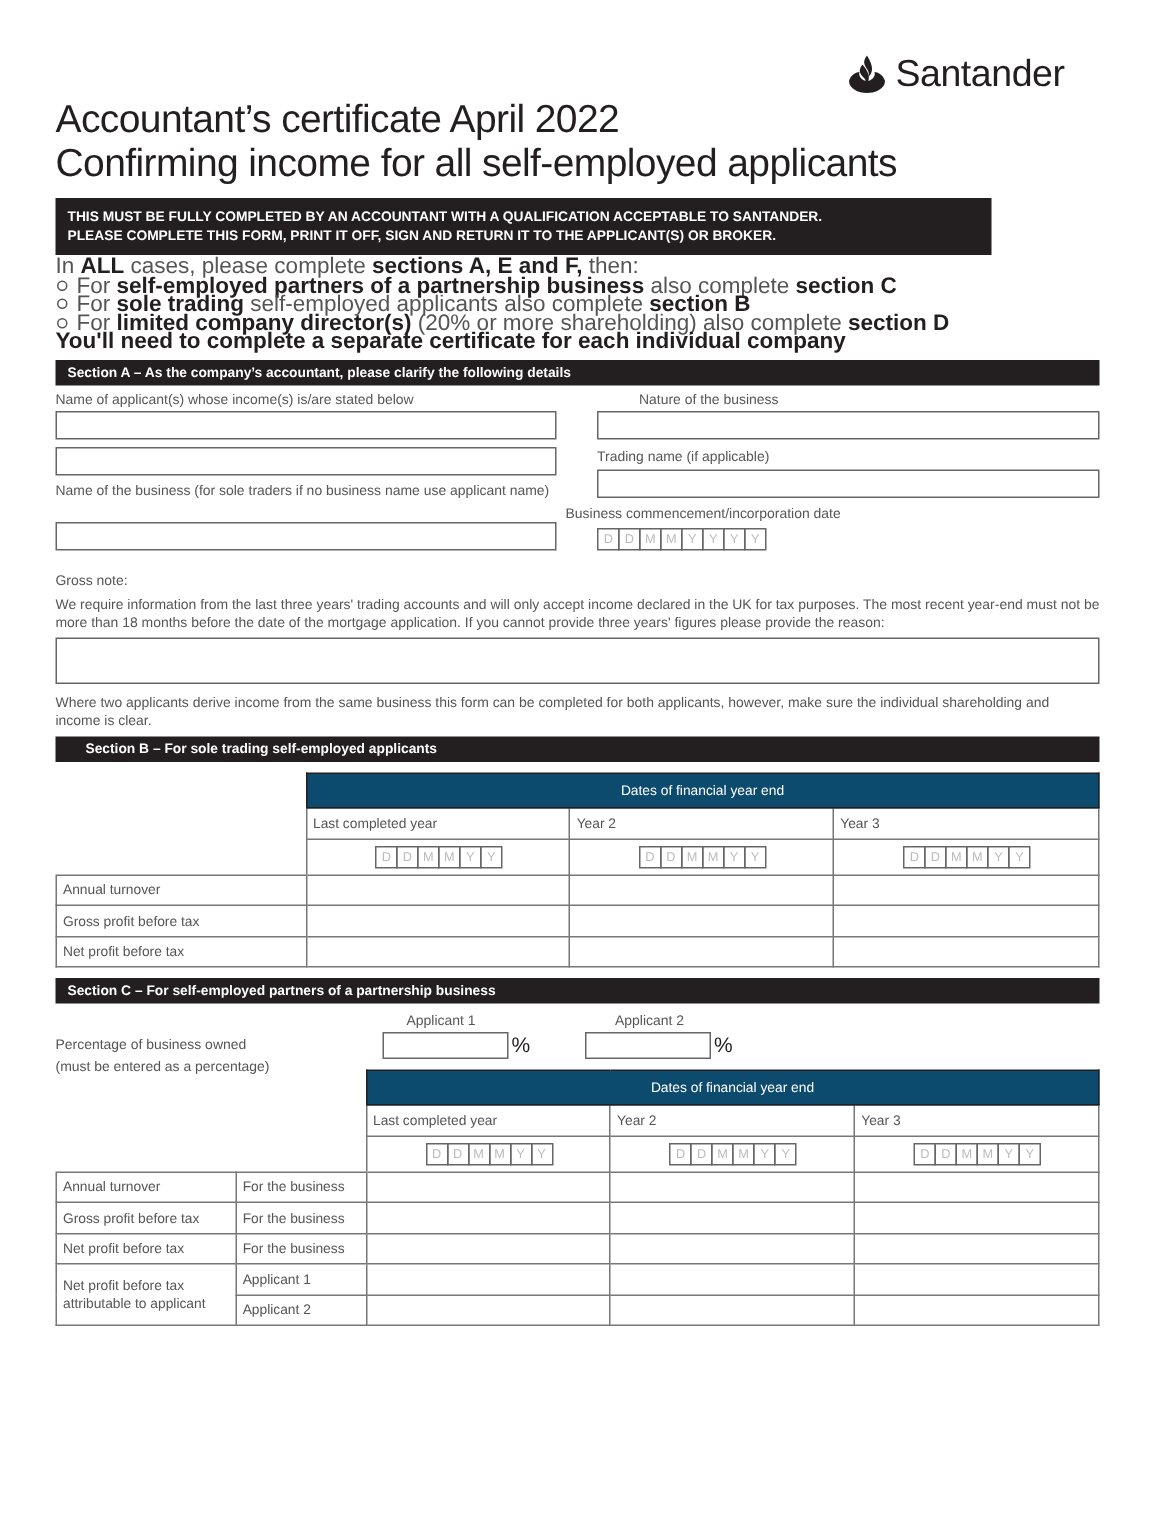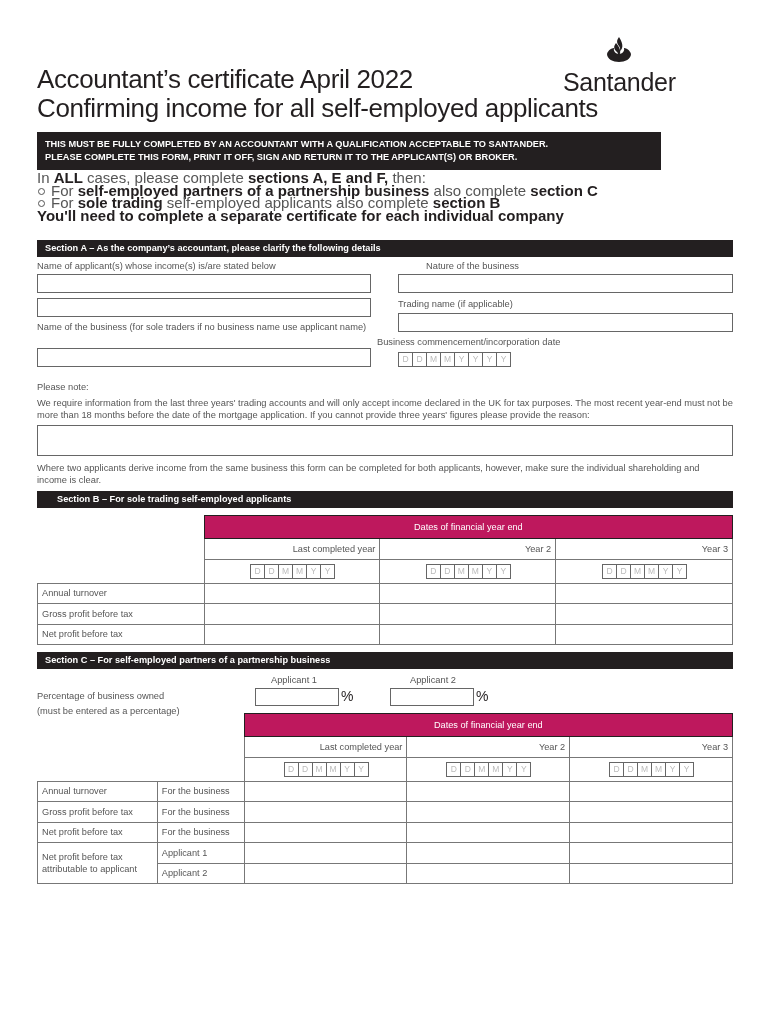"Santander" .logo { flex-direction: column -> none }
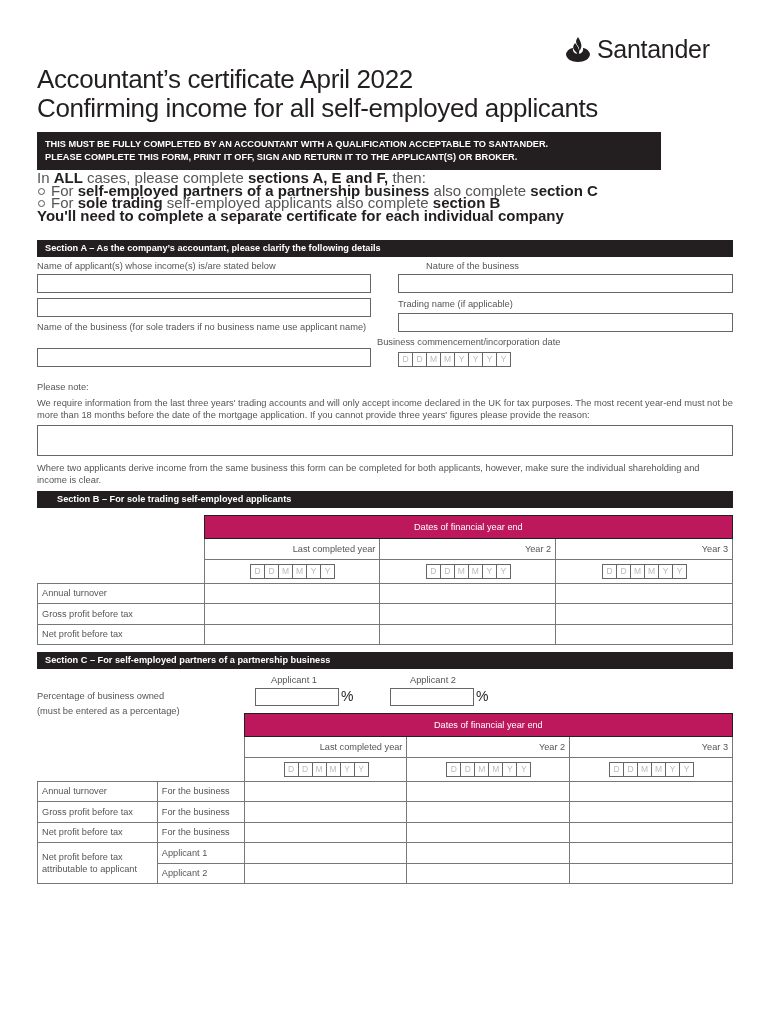"For limited company director(s) (20%" div { html: none -> <div><span></span><span>For </span><b>limited company director(s)</b><span> (20% or more shareholding) also complete </span><b>section D</b></div> }
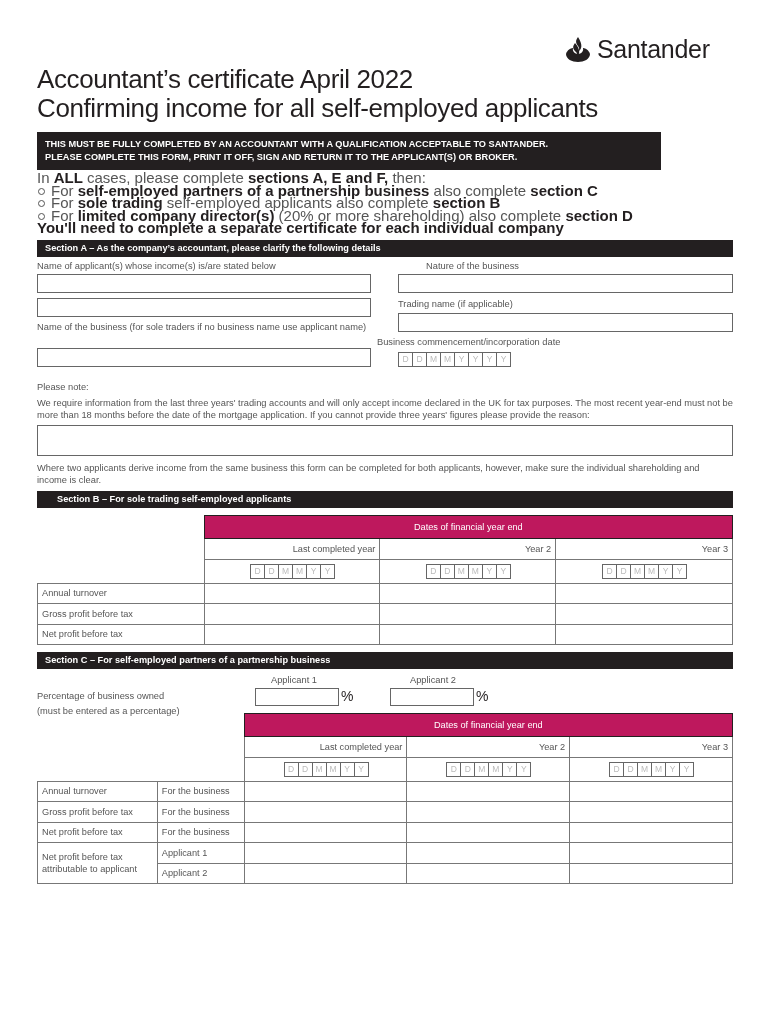"Please note:" div.abs { text: Please -> Gross }
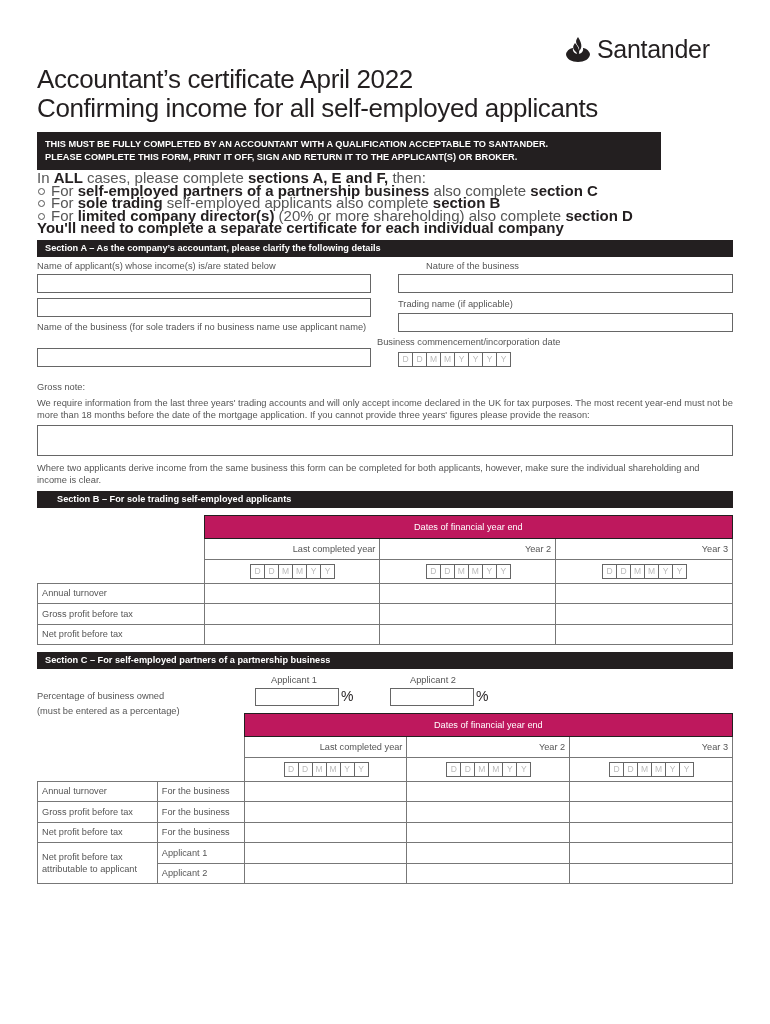"Dates of financial year end" td.hdr { background: #be185d -> #0c4a6e }
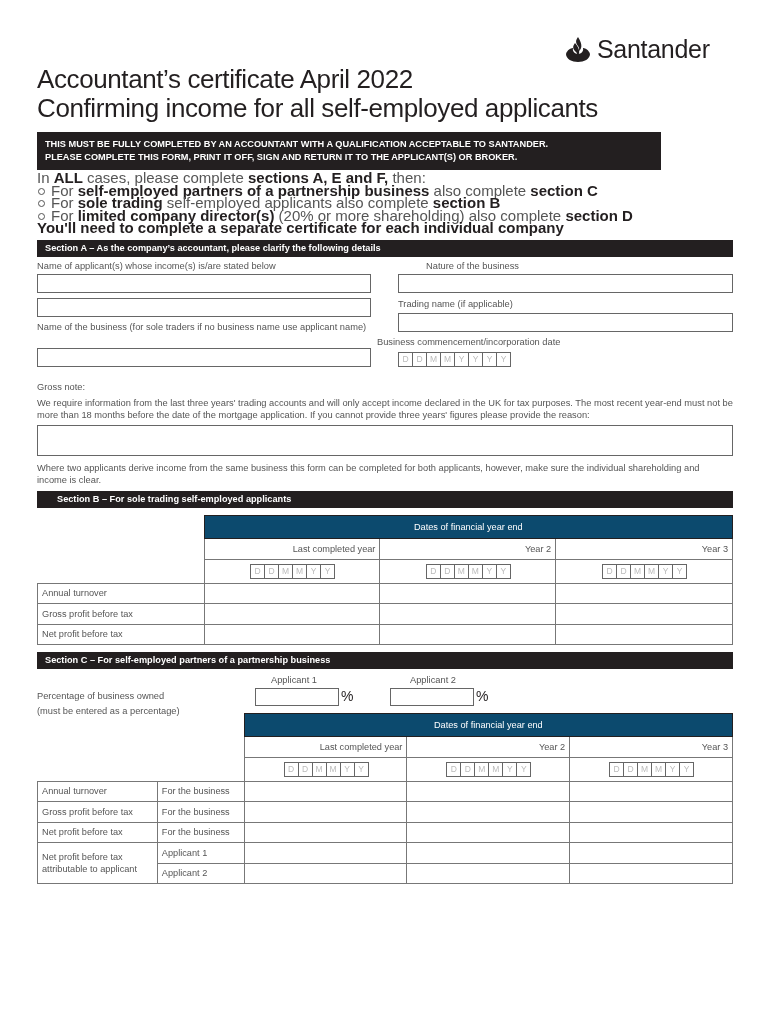"Last completed year" td.center { text-align: right -> left }
